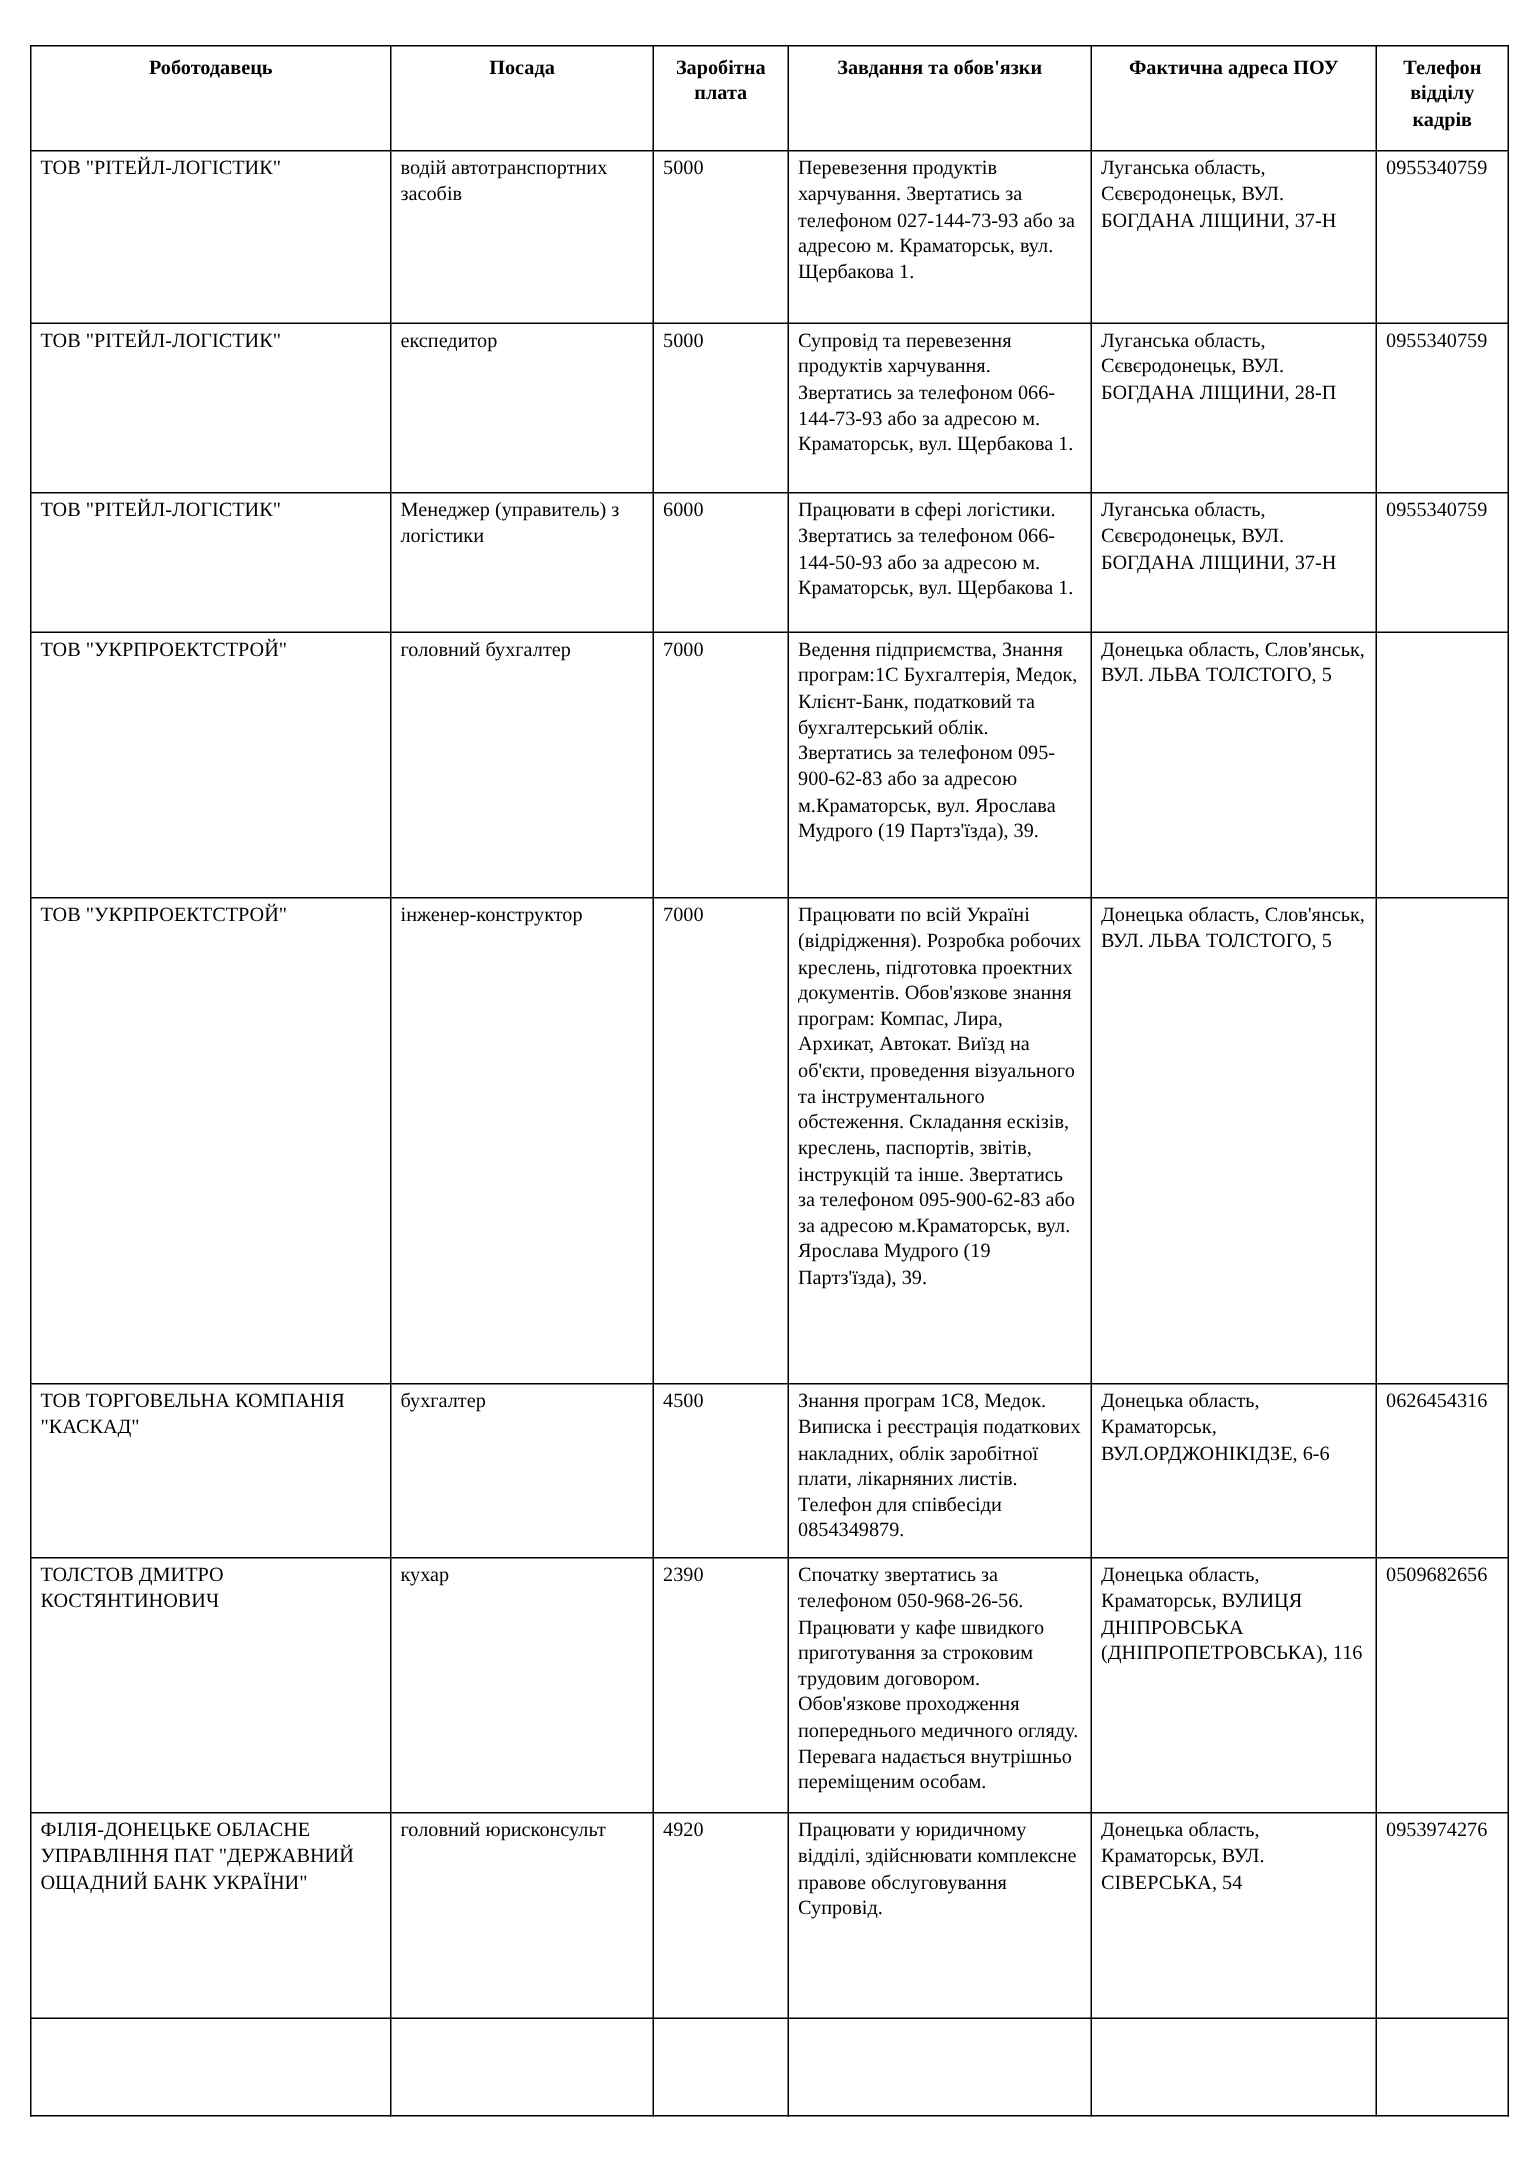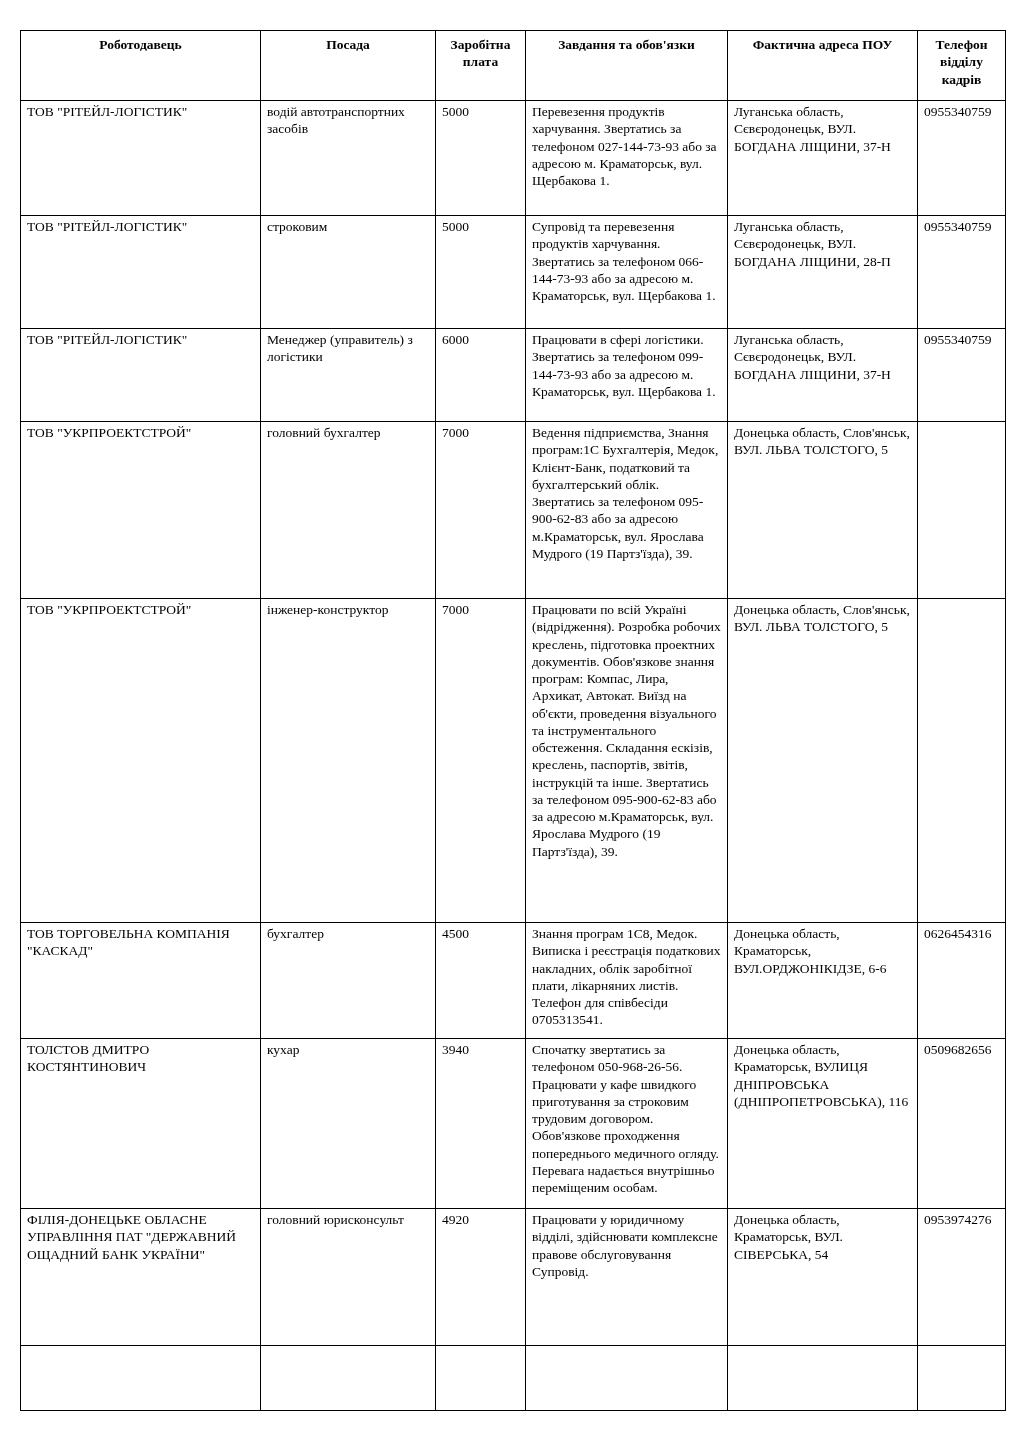"строковим" td { text: строковим -> експедитор }
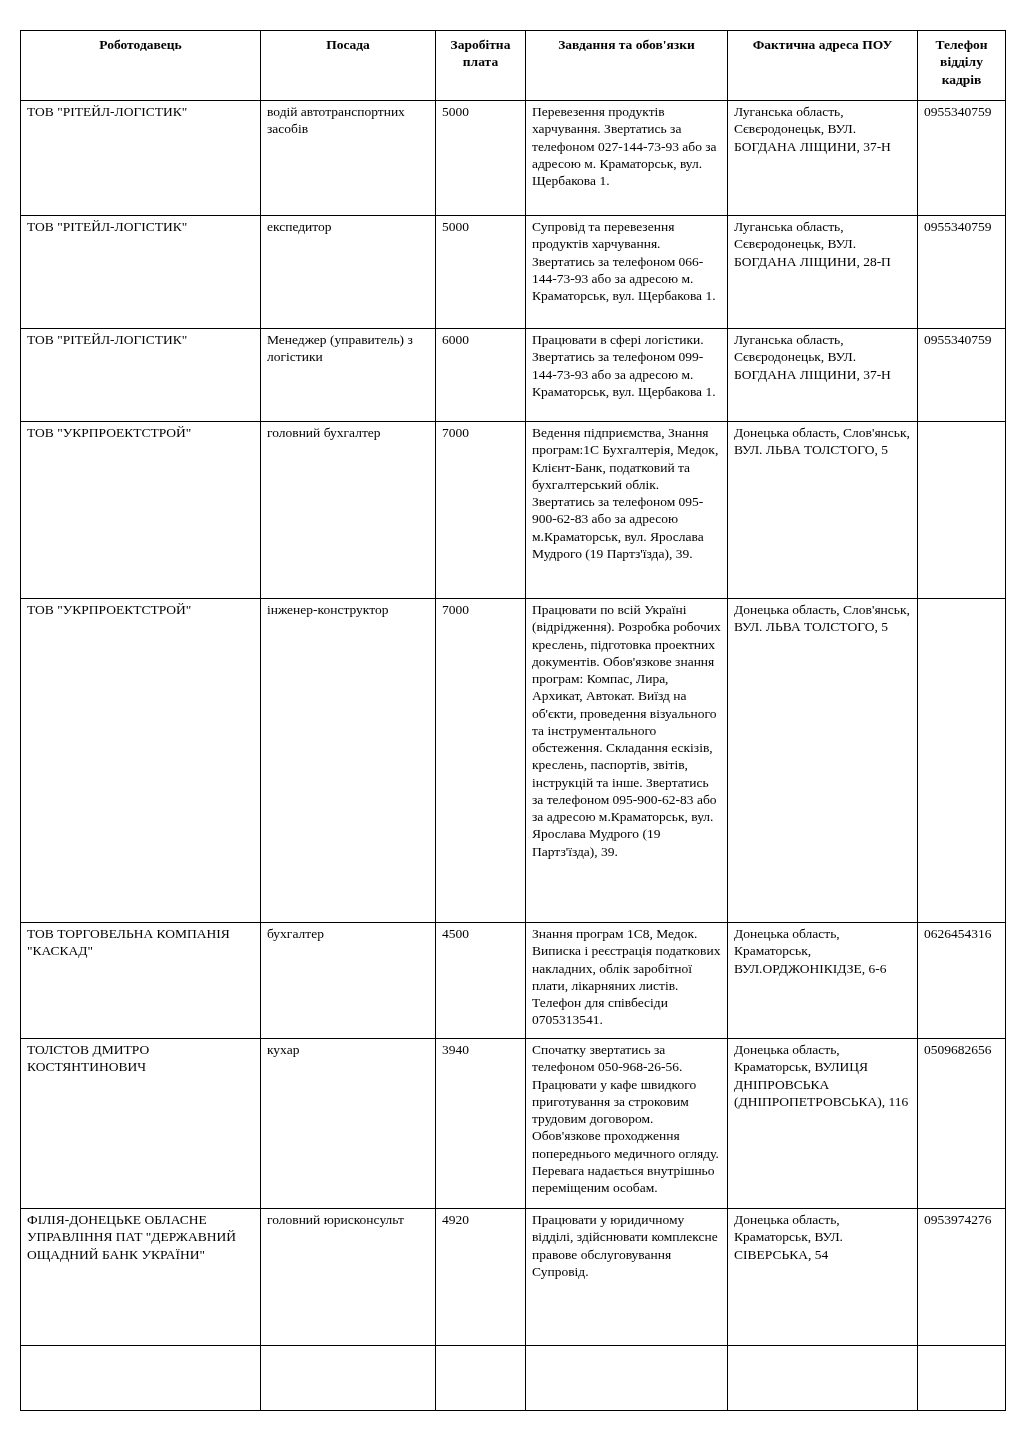"Працювати в сфері логістики. Звертатись" td { text: 099-144-73-93 -> 066-144-50-93 }
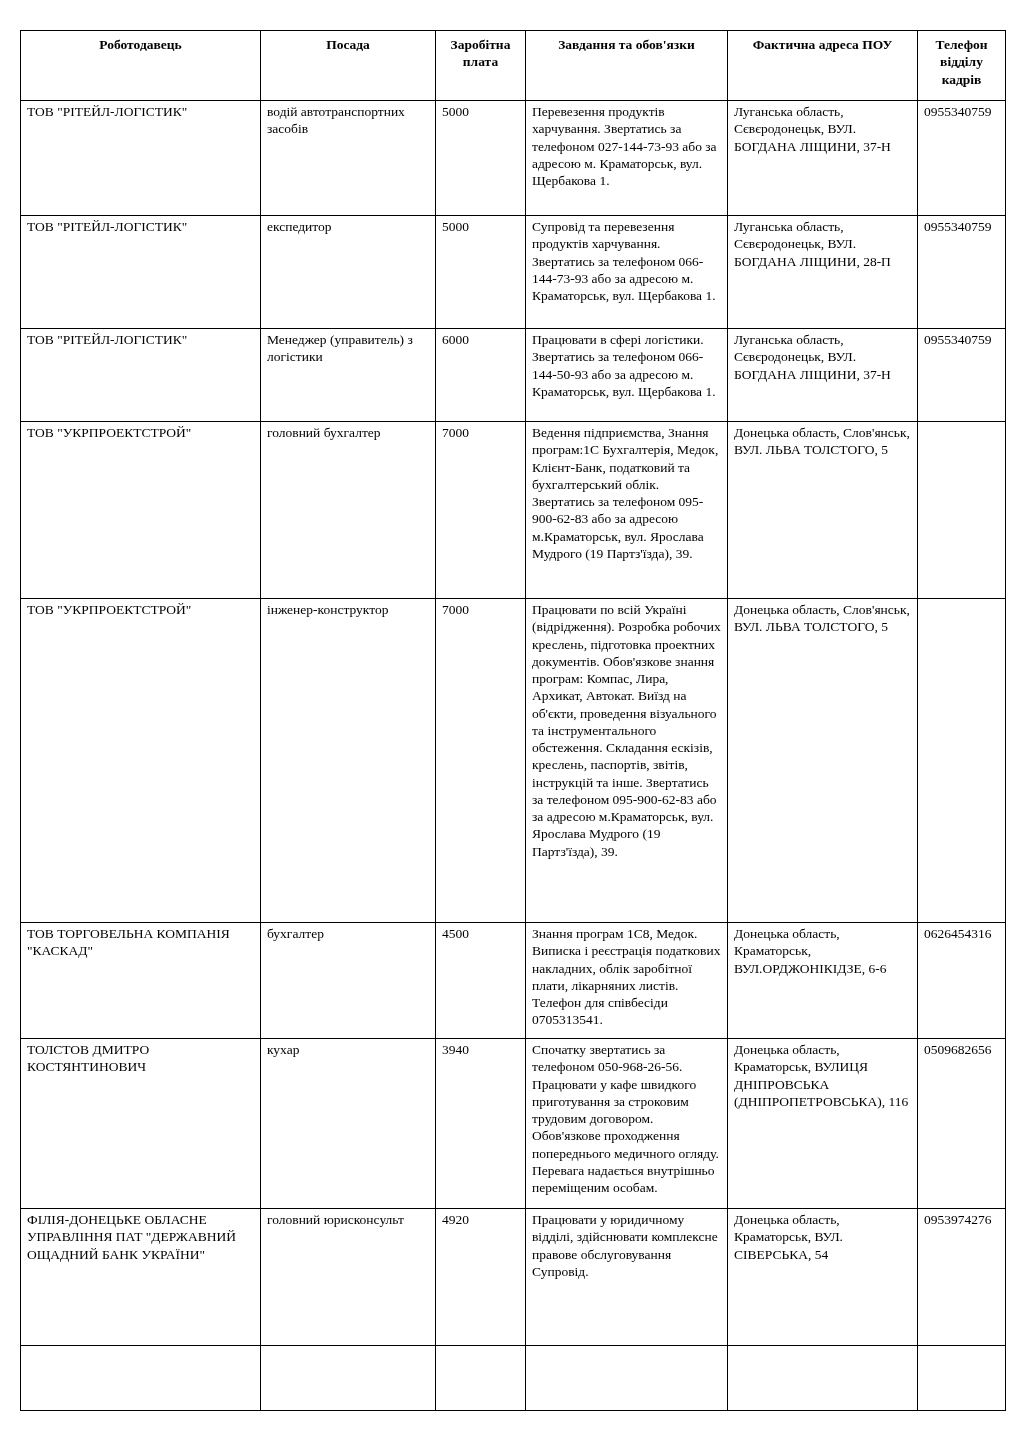"Знання програм 1С8, Медок. Виписка" td { text: 0705313541 -> 0854349879 }
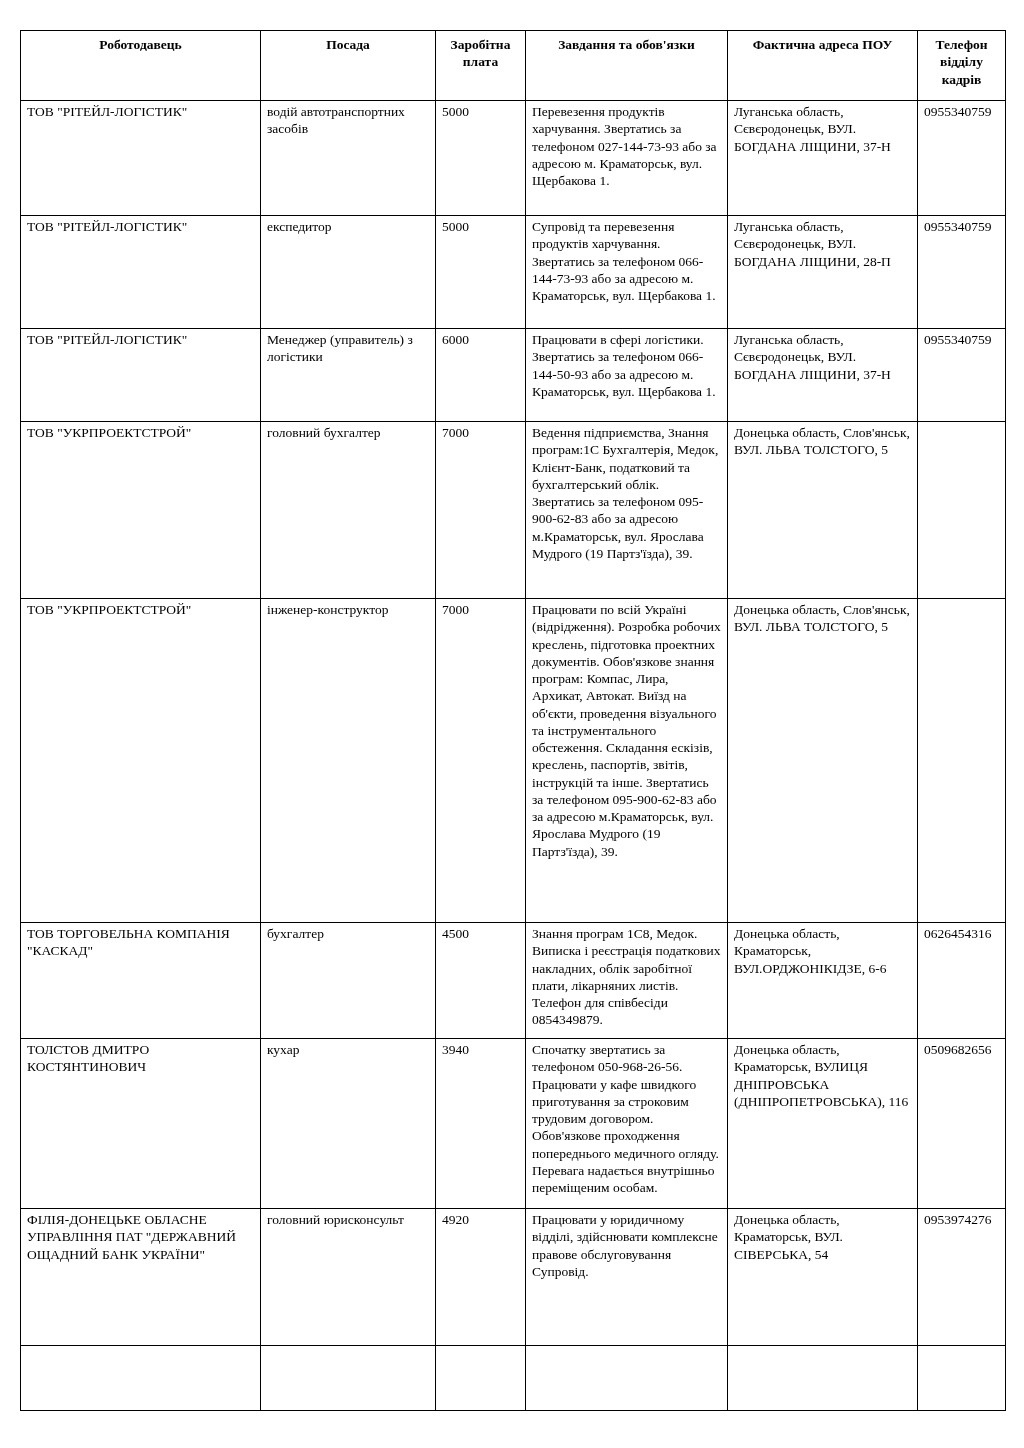"3940" td { text: 3940 -> 2390 }
